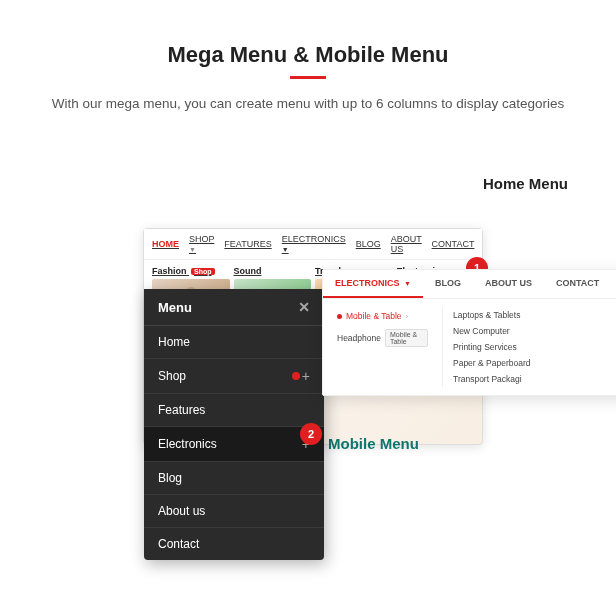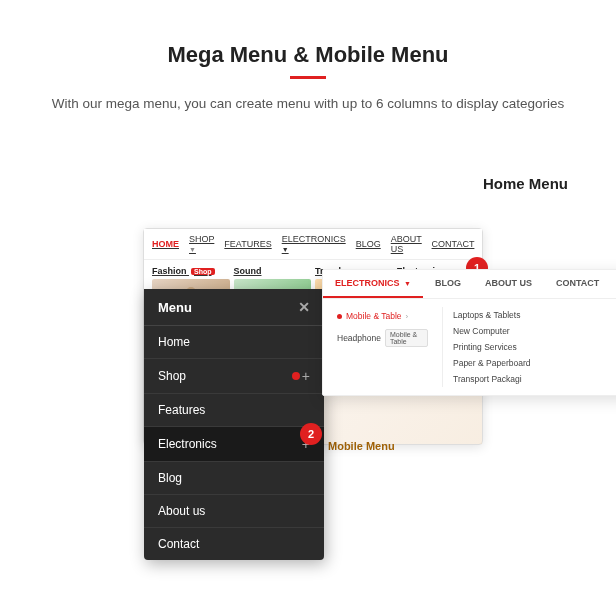"Mobile Menu" span { color: #a16207 -> #0f766e; font-size: 11px -> 15px }
